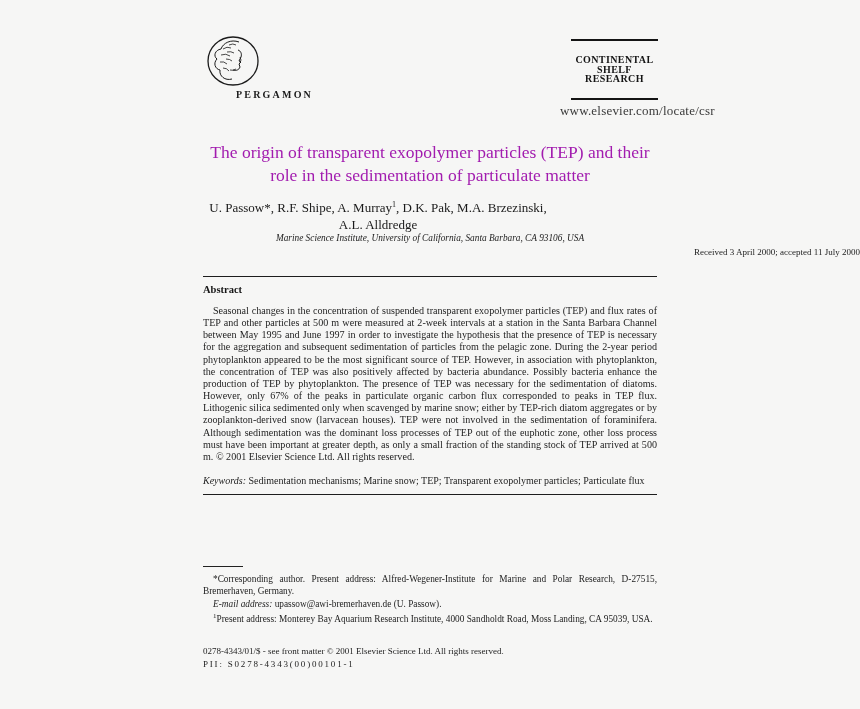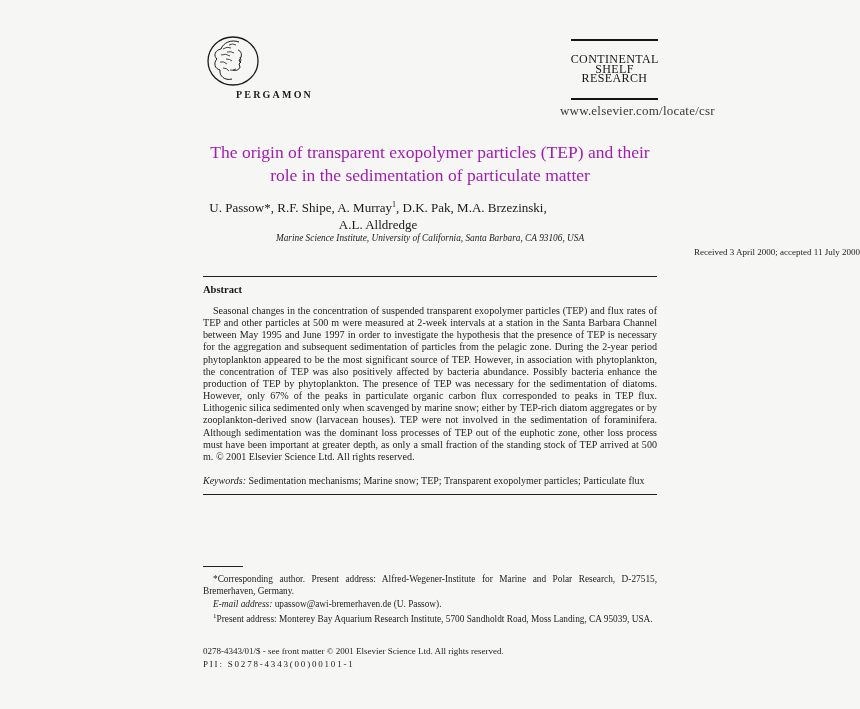"CONTINENTAL SHELF" .masthead .mast-title { font-size: 12px -> 10px; font-weight: normal -> bold }
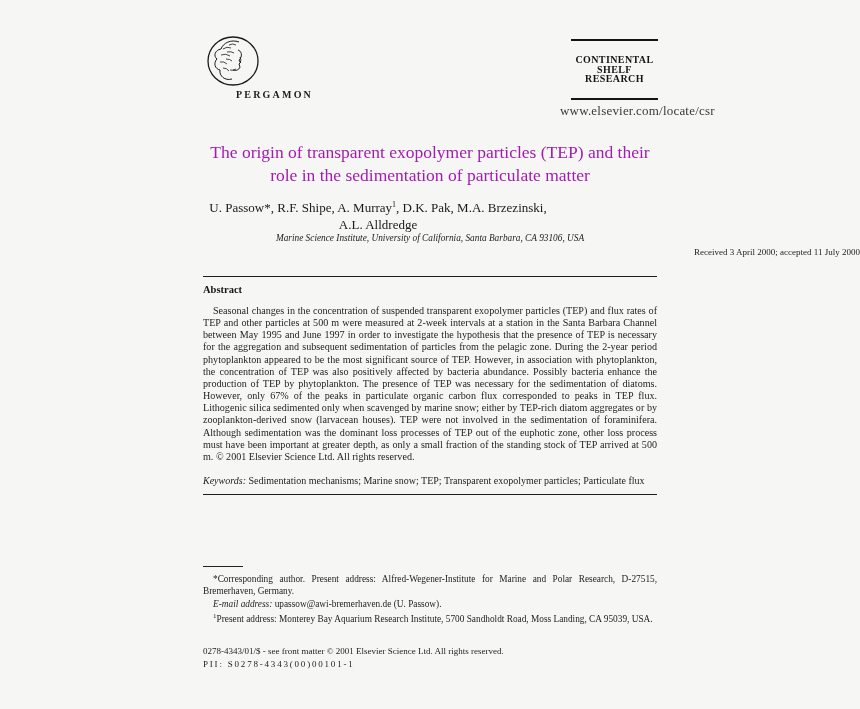"Present address: Monterey Bay Aquarium" span { text: 5700 -> 4000 }
